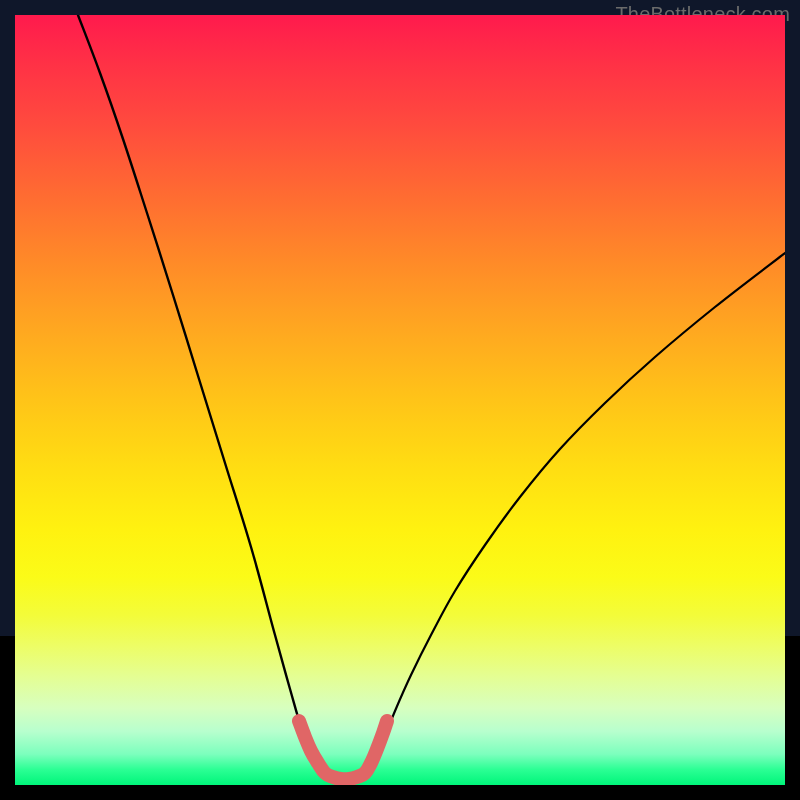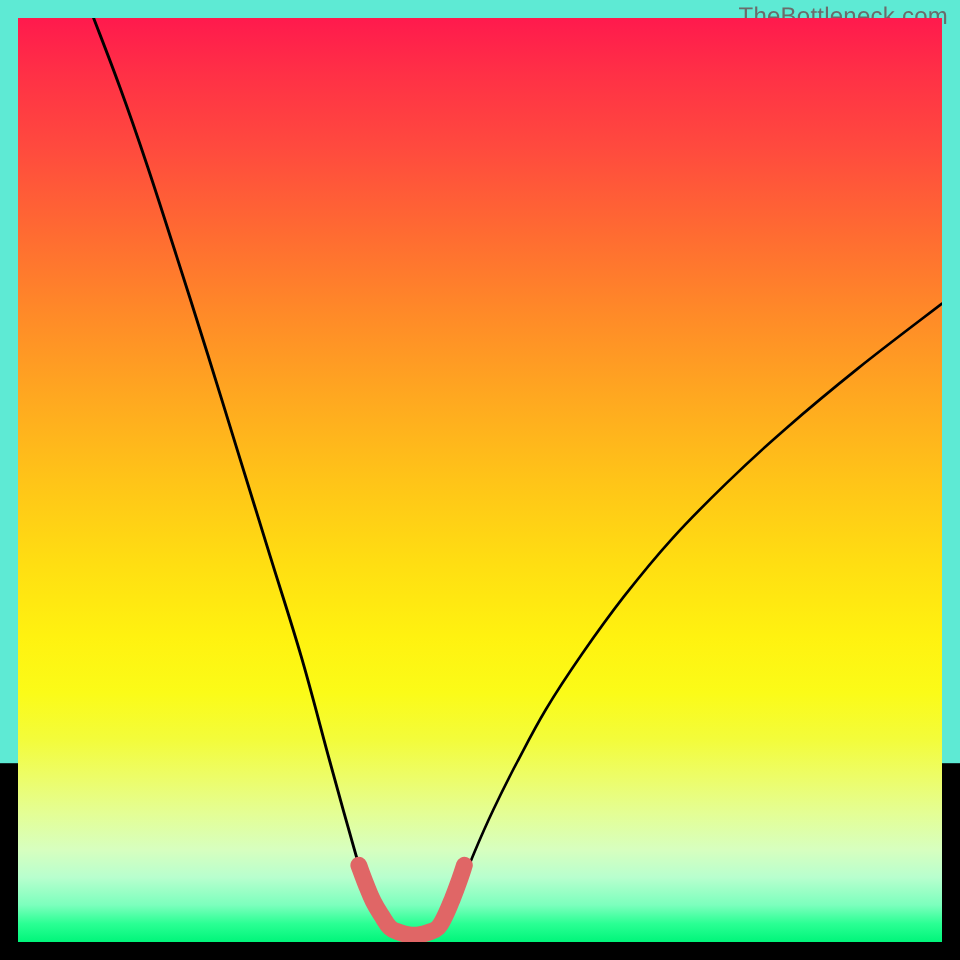"TheBottleneck.com" .frame { background: #5eead4 -> #0f172a }
